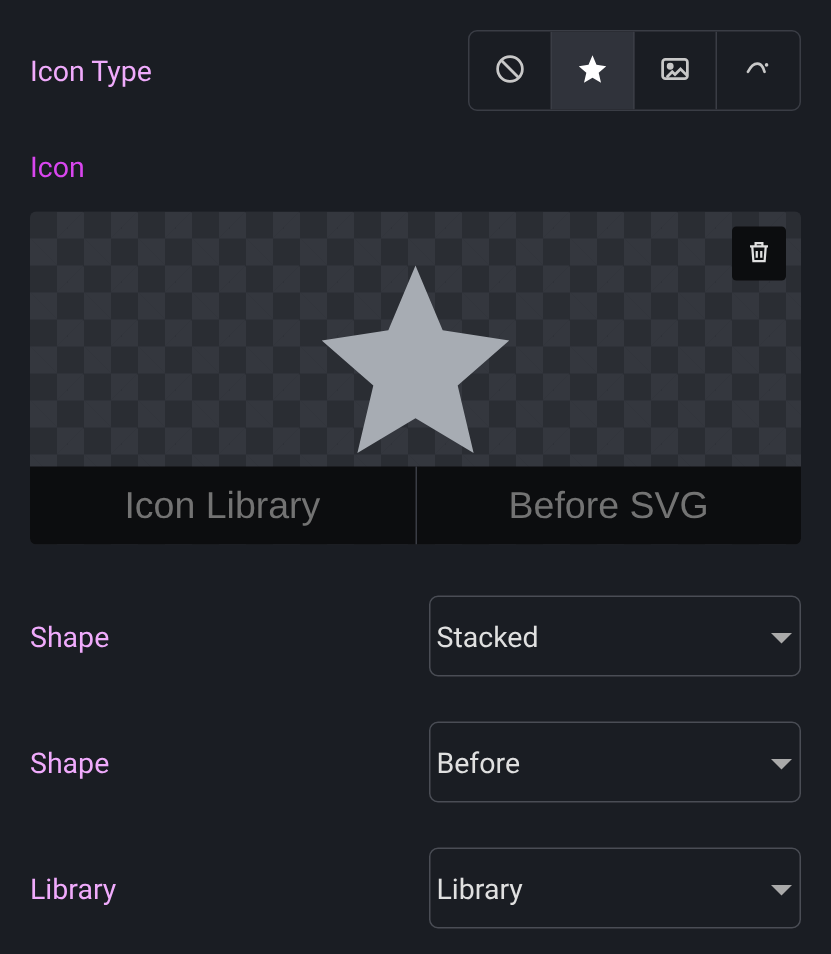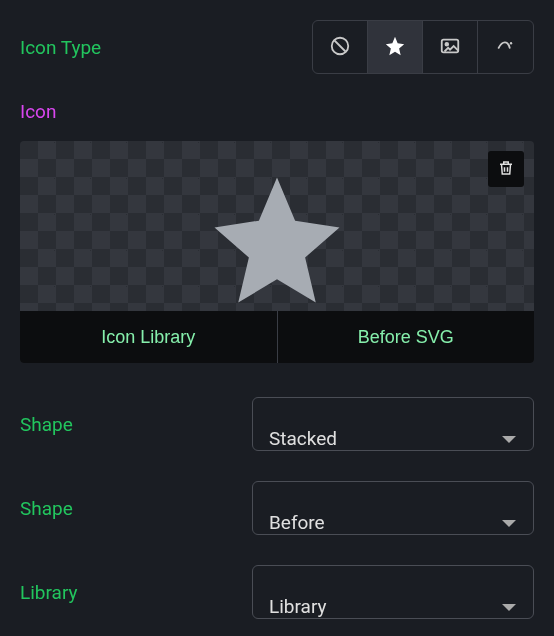"Icon Type" .label { color: #22c55e -> #f0abfc }
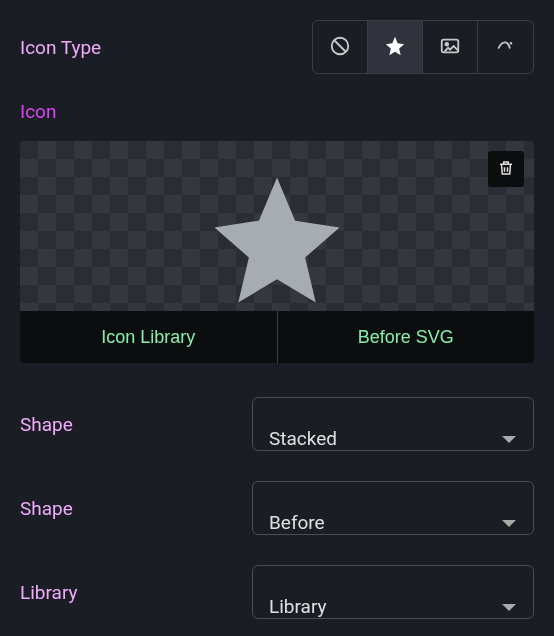"Icon Library" .tab { color: #86efac -> #737373; font-size: 18px -> 25px }
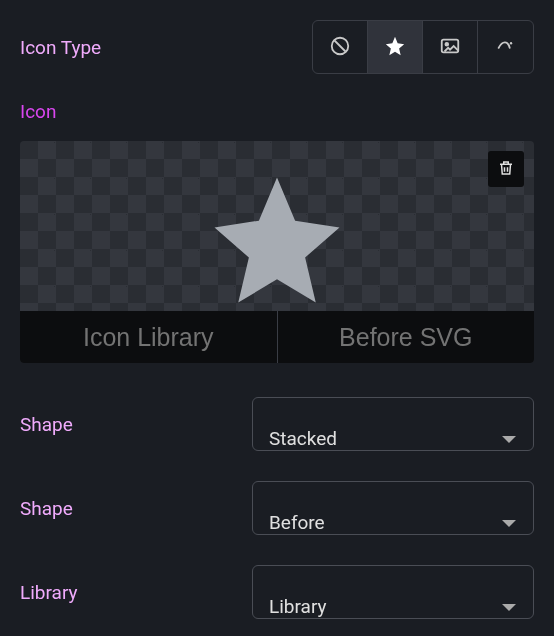"Stacked" .select { align-items: flex-end -> center; padding: 0 16px -> 0 4px; width: 282px -> 248px }
